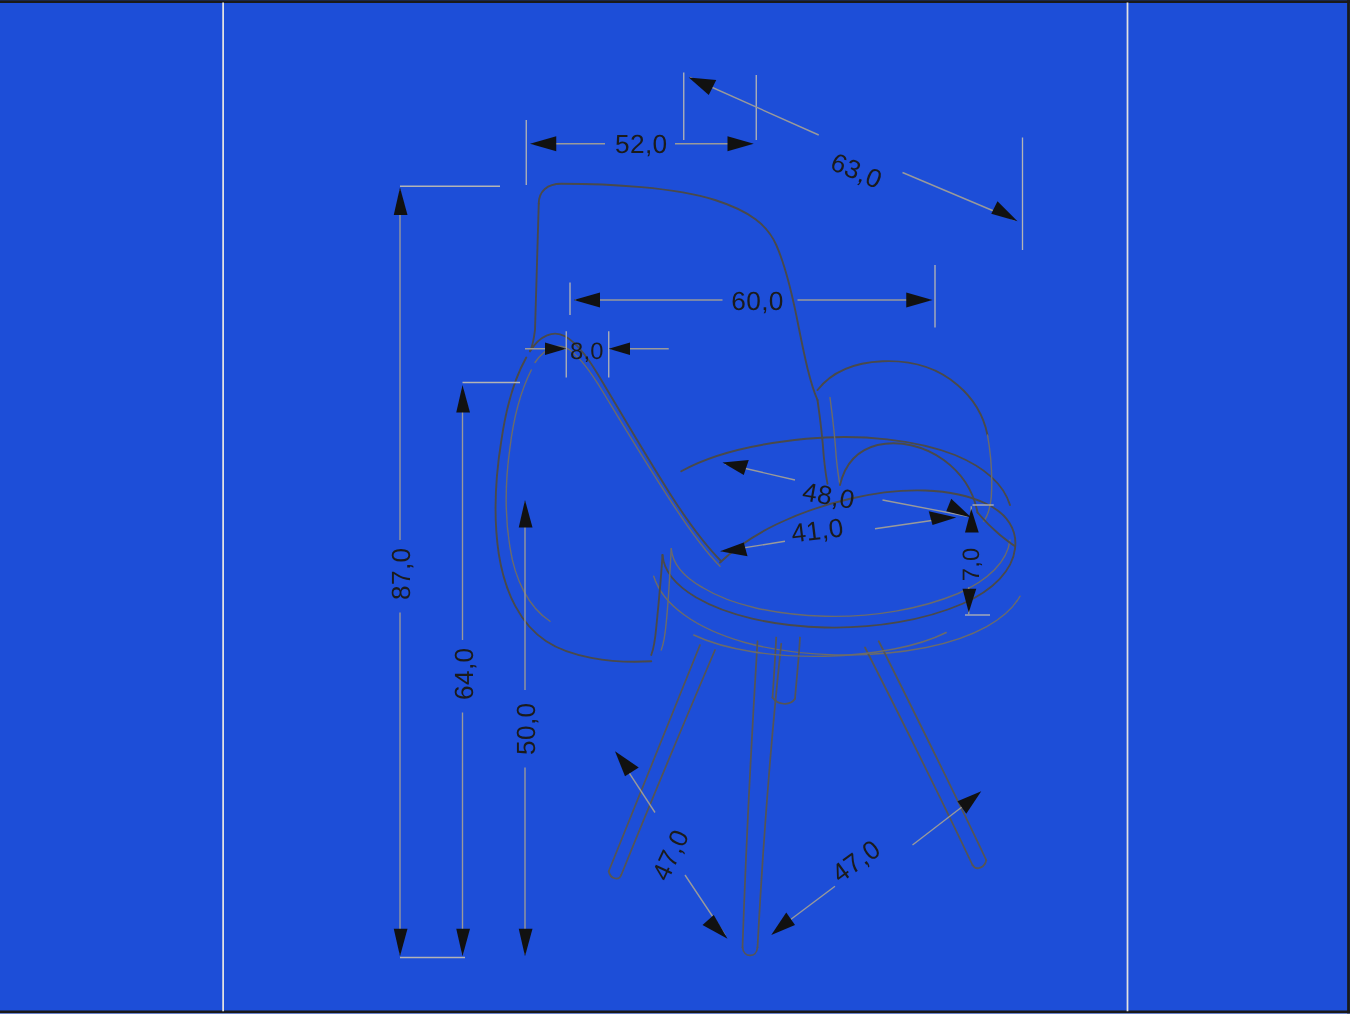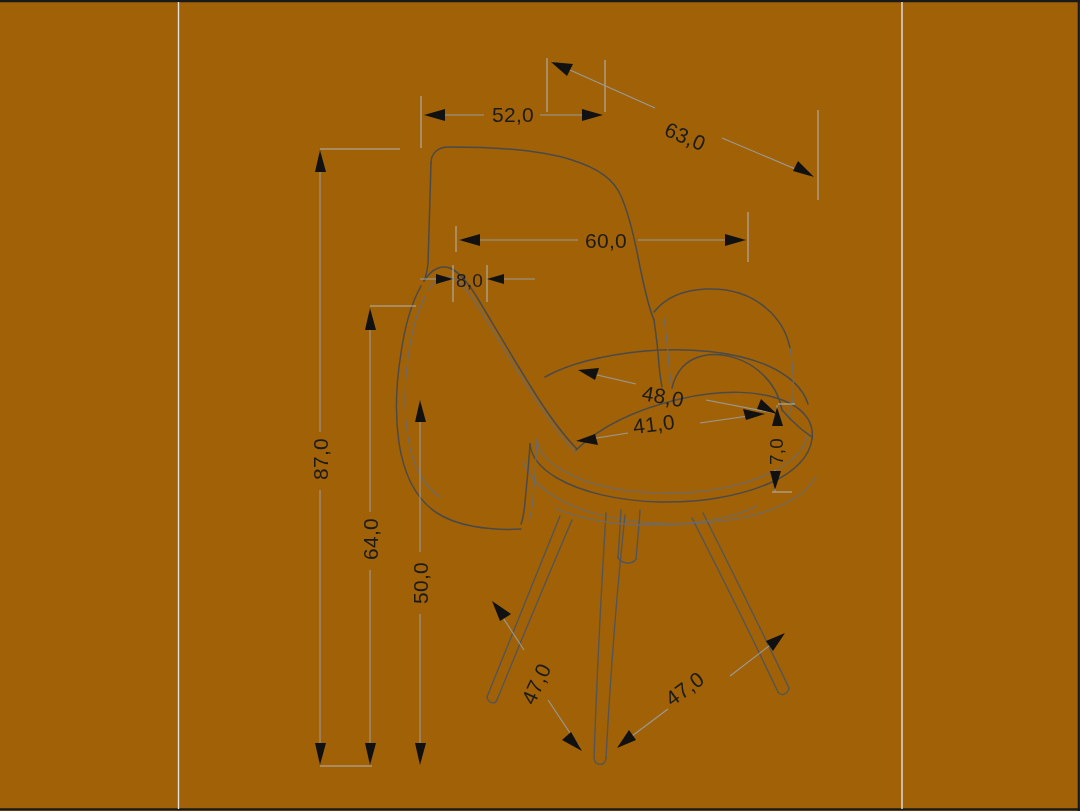"52,0" #page { background: #a16207 -> #1d4ed8 }
